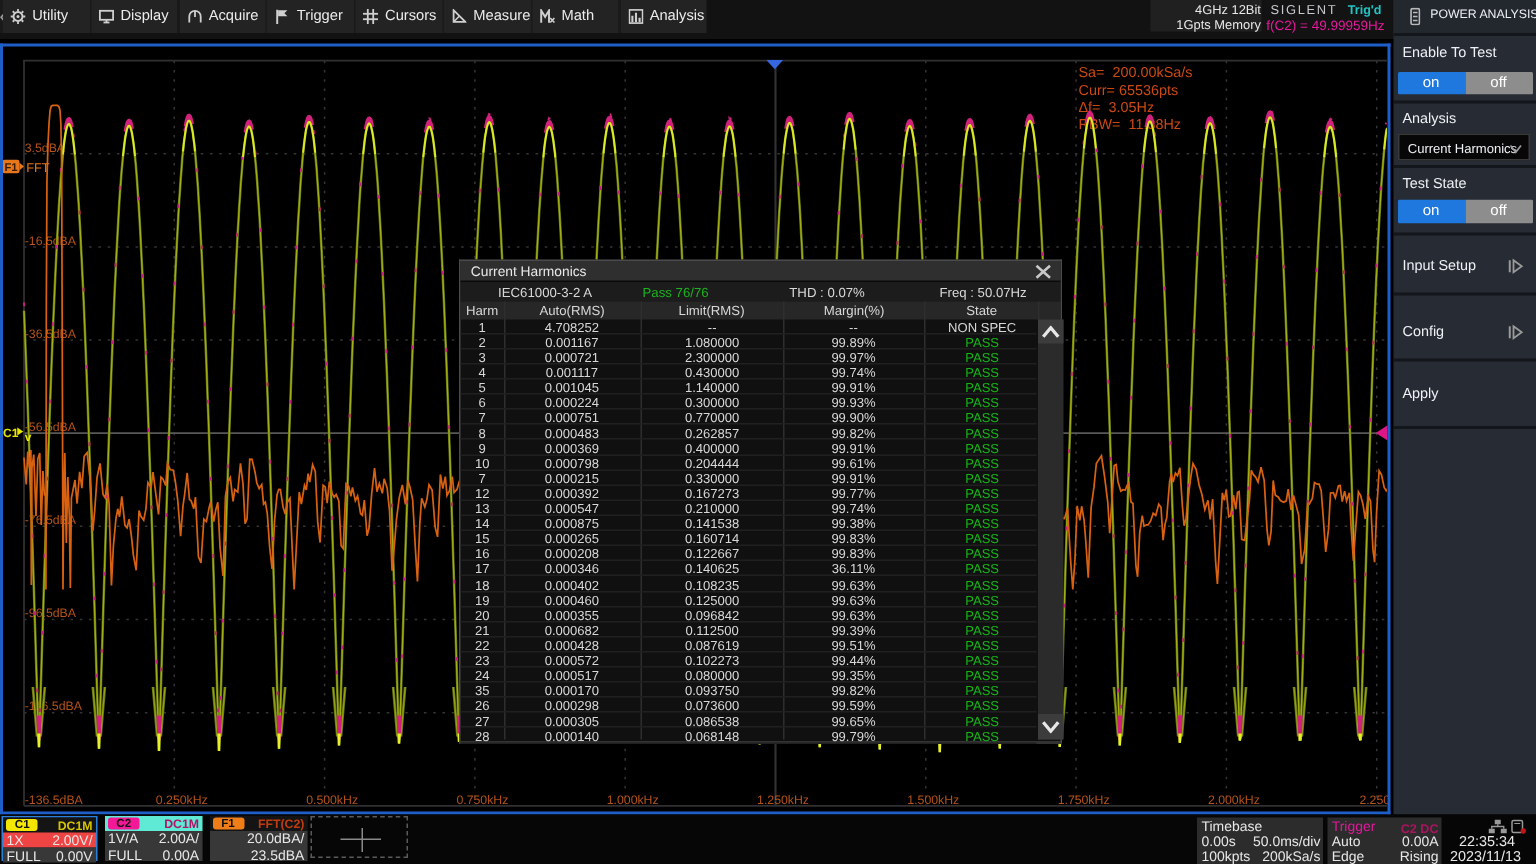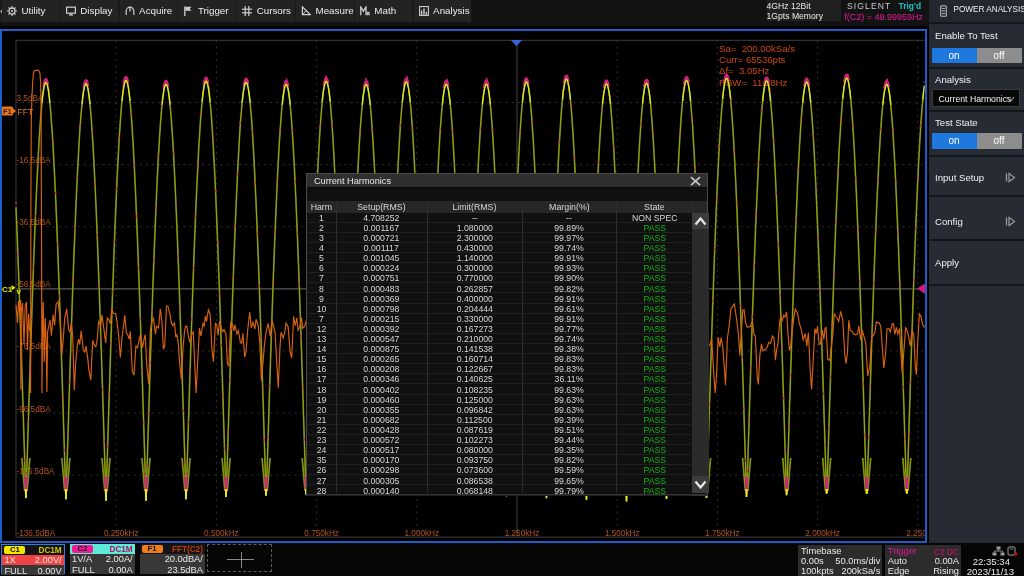"4GHz 12Bit" div { text-align: left -> right }
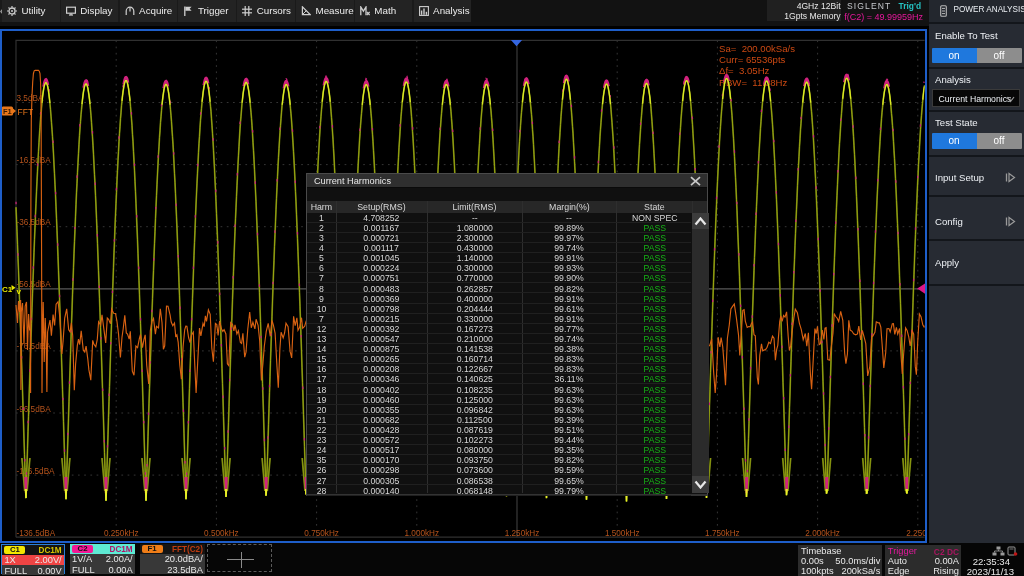"IEC61000-3-2 A" div { html: none -> <div> <span>IEC61000-3-2 A</span> <span>Pass 76/76</span> <span>THD : 0.07%</span> <span>Freq : 50.07Hz</span> </div> }
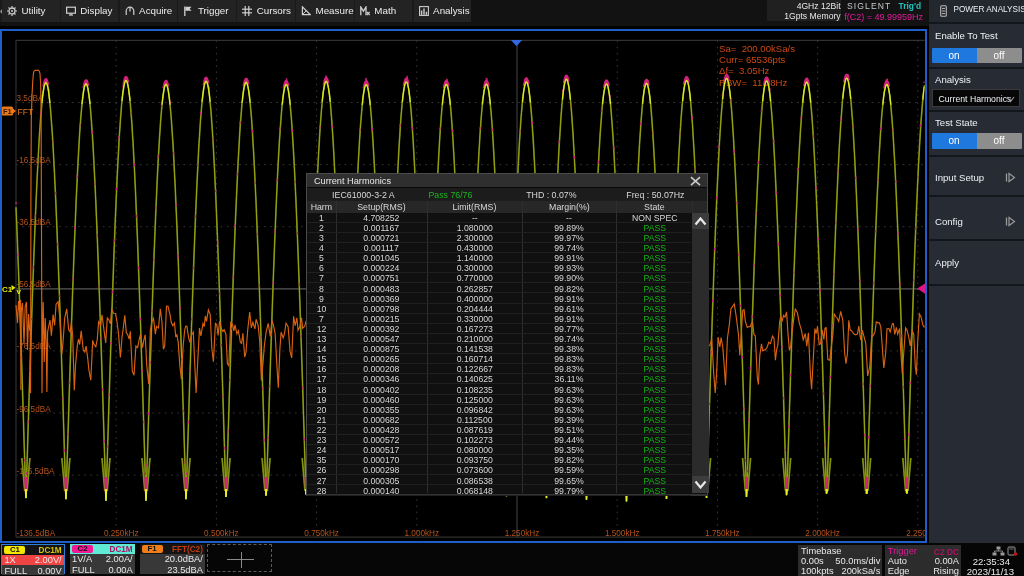"Setup(RMS)" span.h1 { text: Setup -> Auto }
